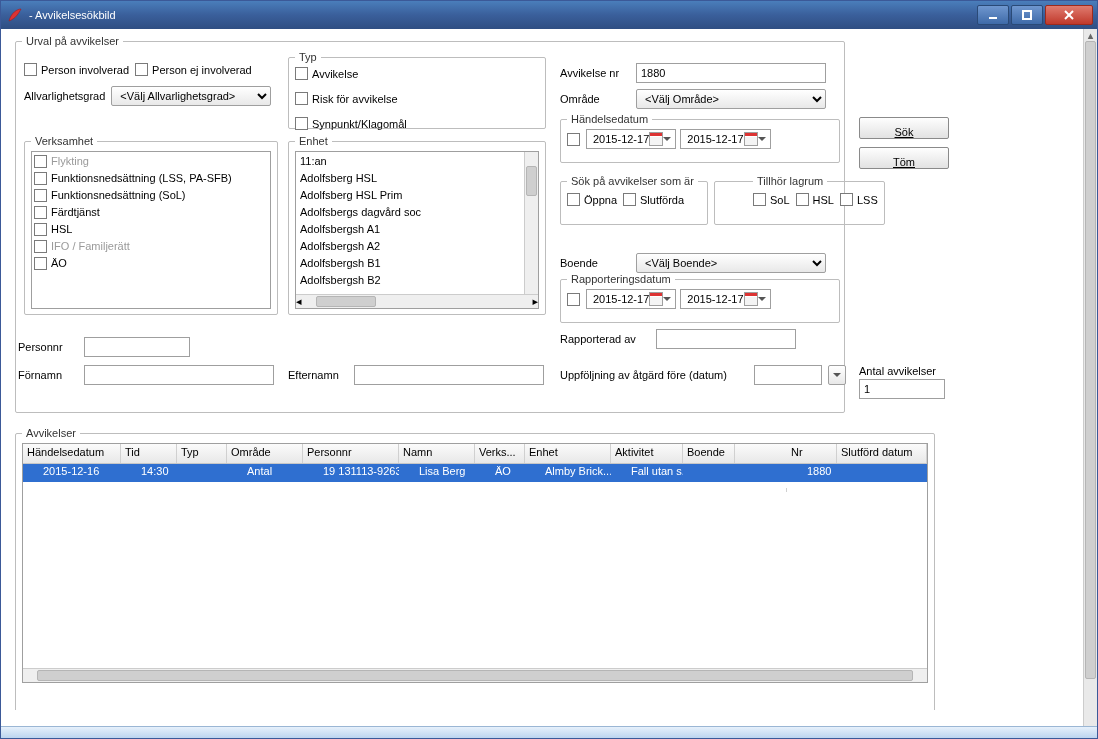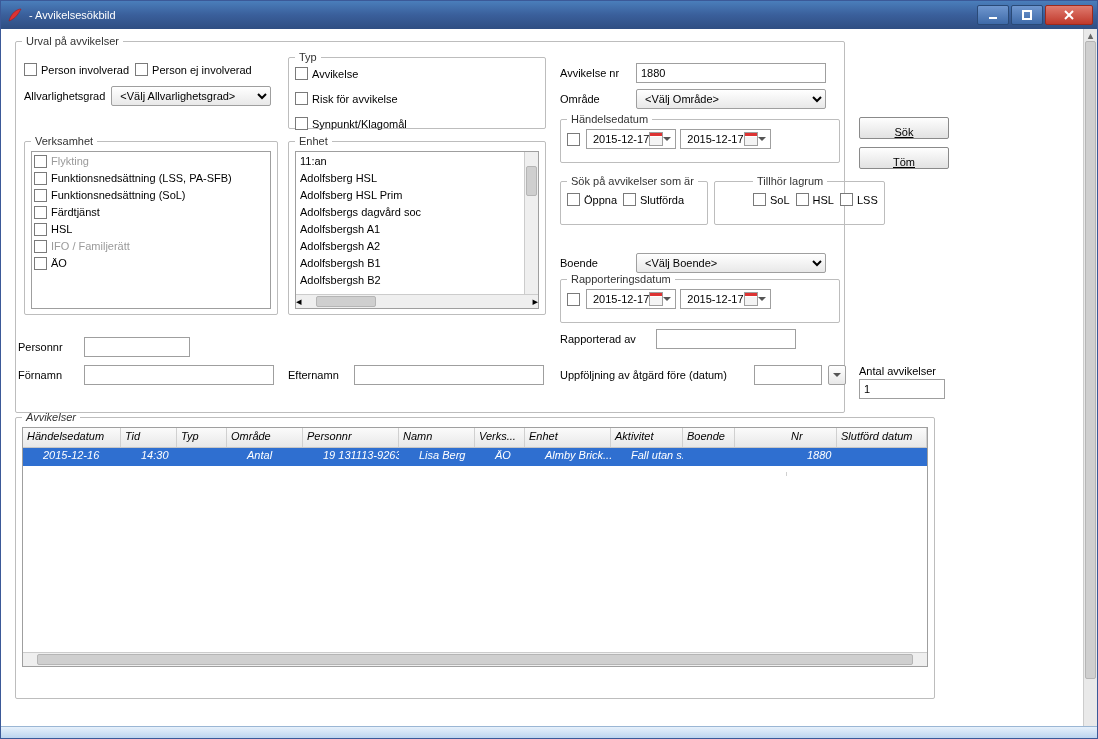"Avvikelser" .avgrp { font-style: italic -> none; top: 382px -> 398px }
